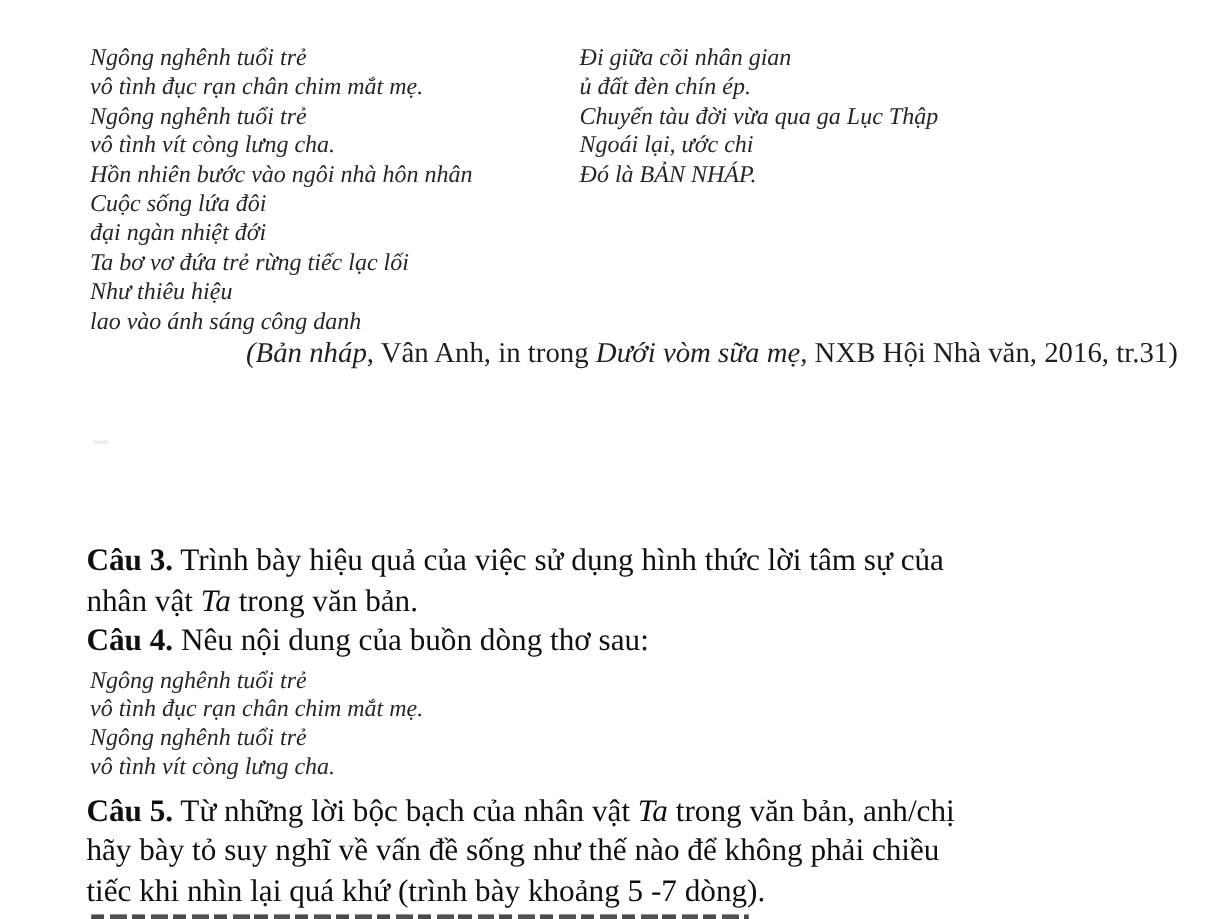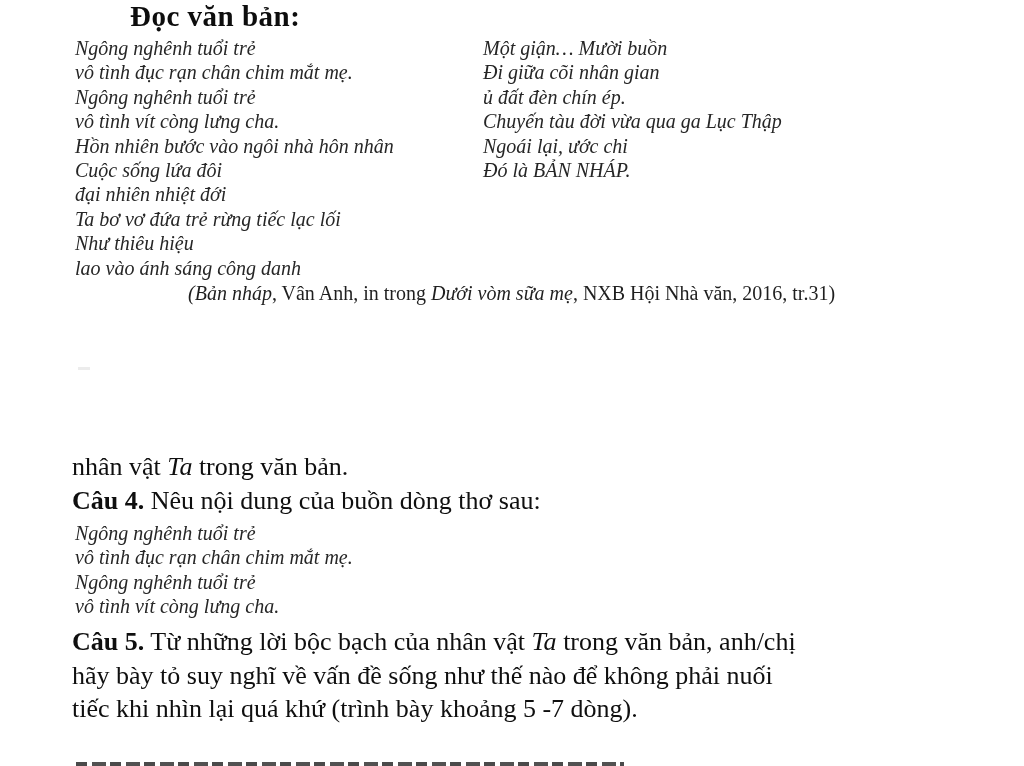"Đọc văn bản:" h1.doc-title { html: <h1>Đọc văn bản:</h1> -> none }
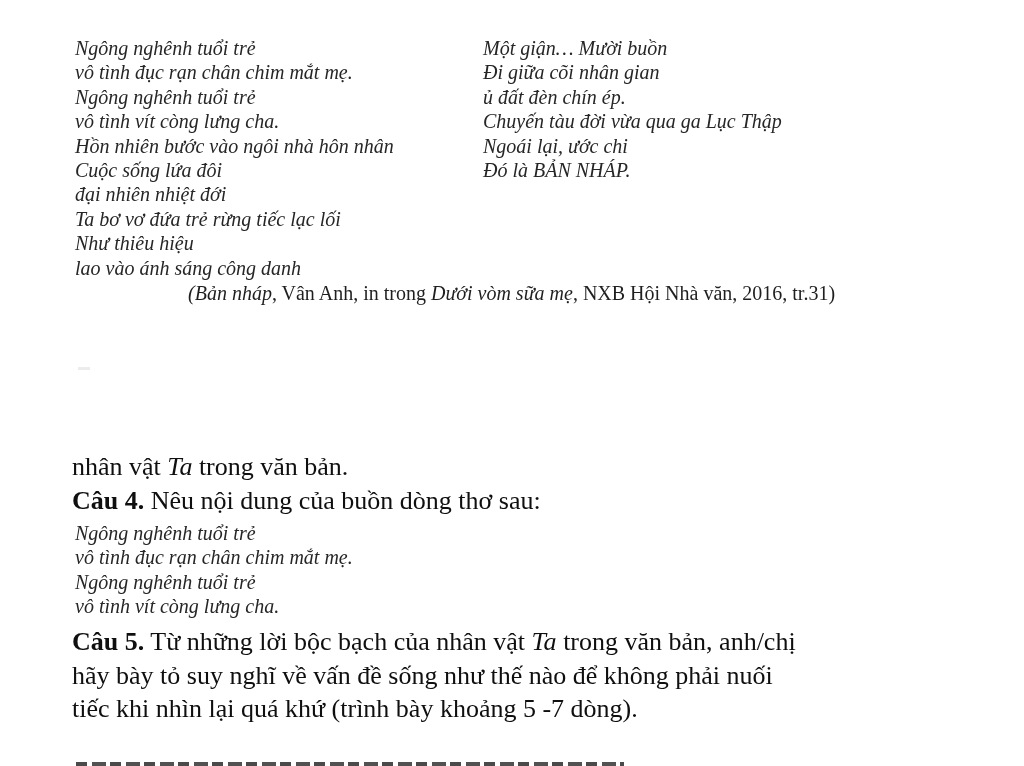"Một giận… Mười buồn" div.poem-line { html: <div>Một giận… Mười buồn</div> -> none }
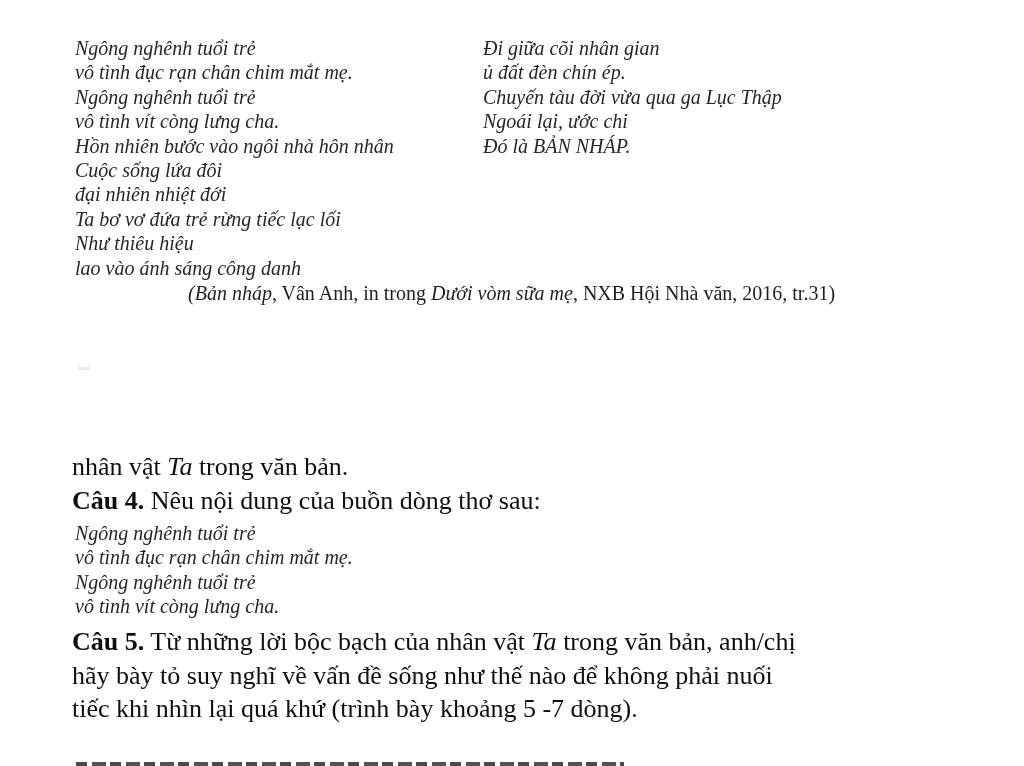"đại nhiên nhiệt đới" div.poem-line { text: nhiên -> ngàn }
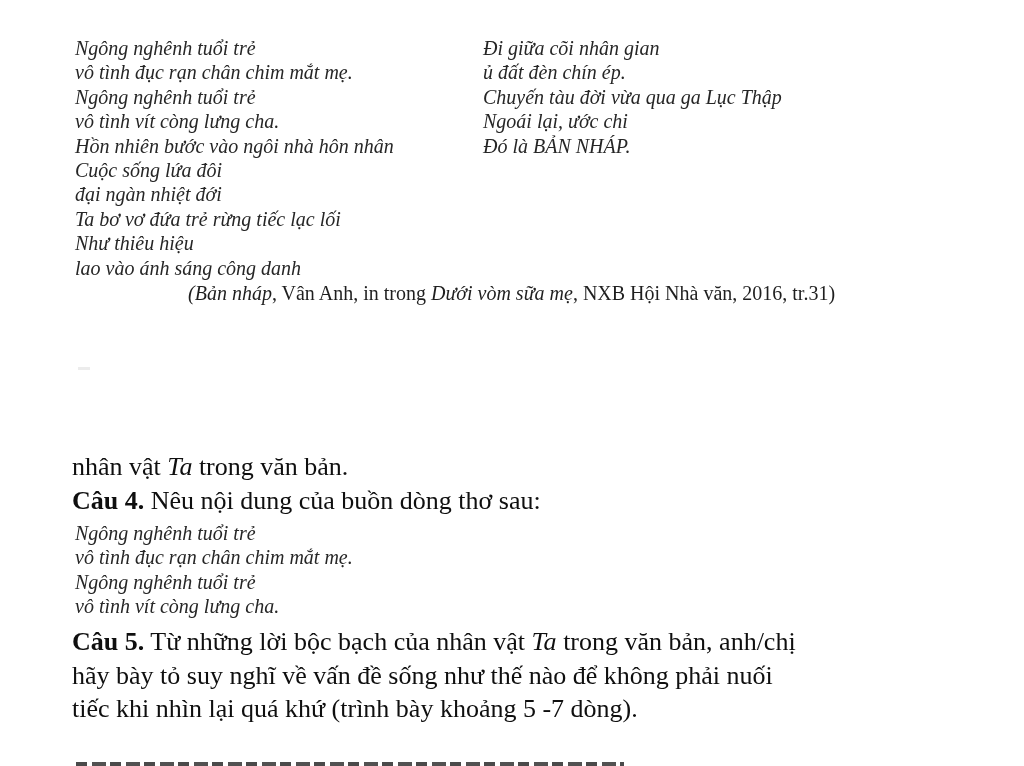"(Bản nháp, Vân Anh, in" .citation { font-size: 20px -> 24px; left: 188px -> 205px }
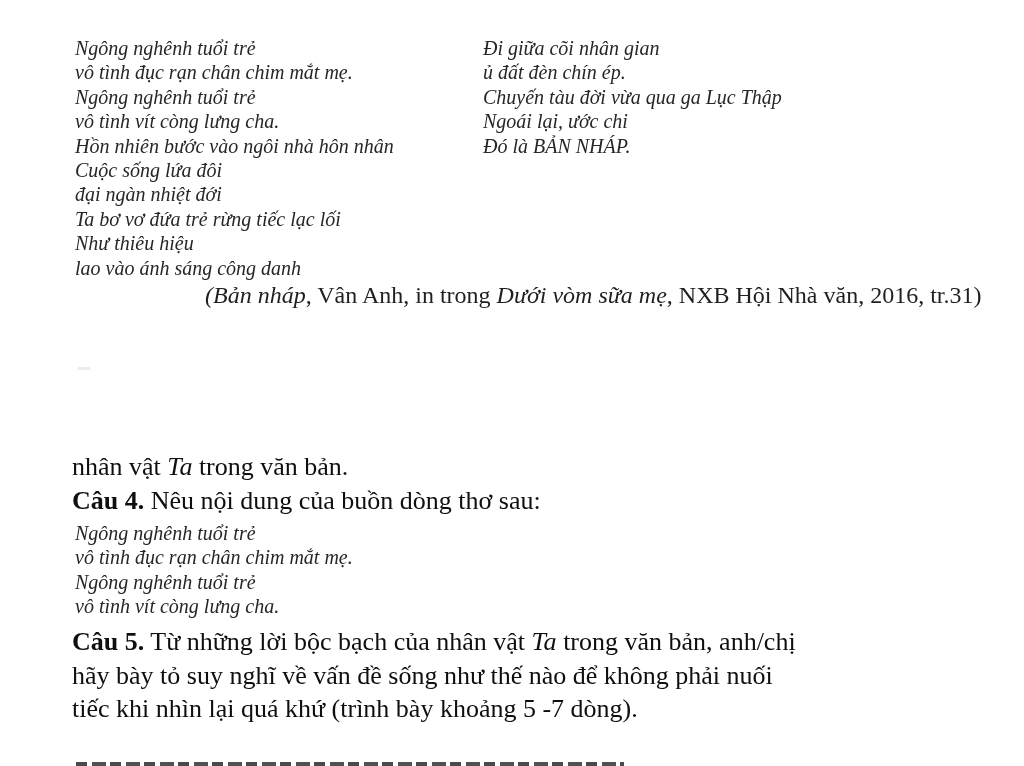"Câu 3. Trình bày hiệu" div.q-line { html: none -> <div><b>Câu 3.</b><span> Trình bày hiệu quả của việc sử dụng hình thức lời tâm sự của</span></div> }
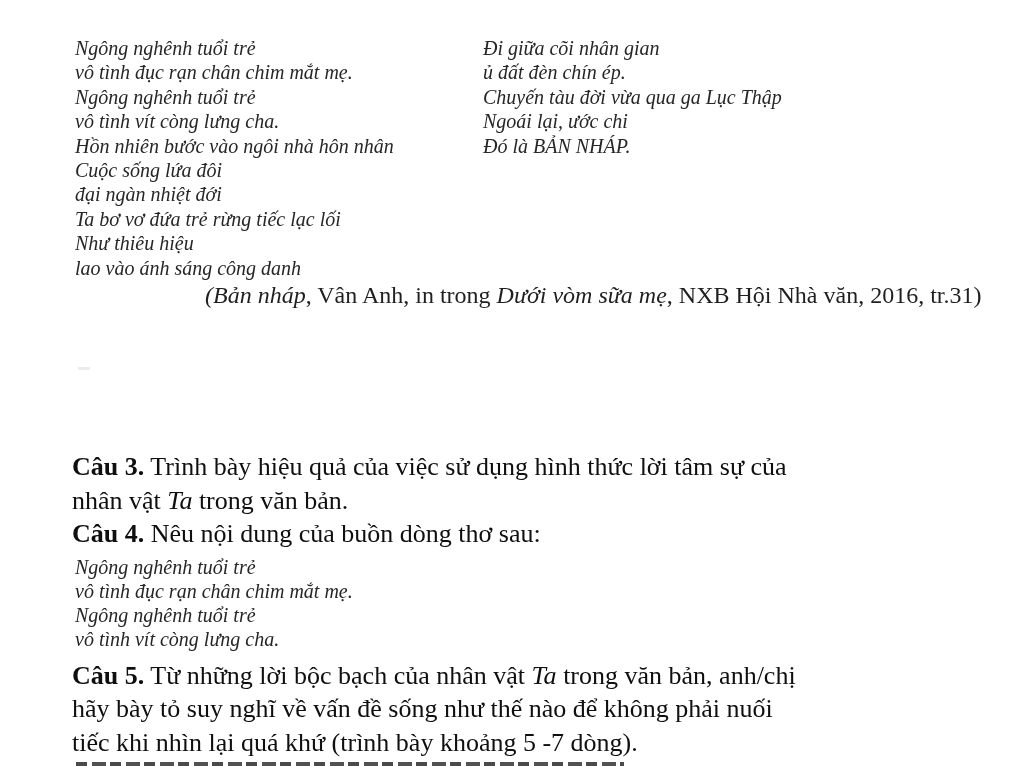"hãy bày tỏ suy nghĩ" div.q-line { text: nuối -> chiều }
